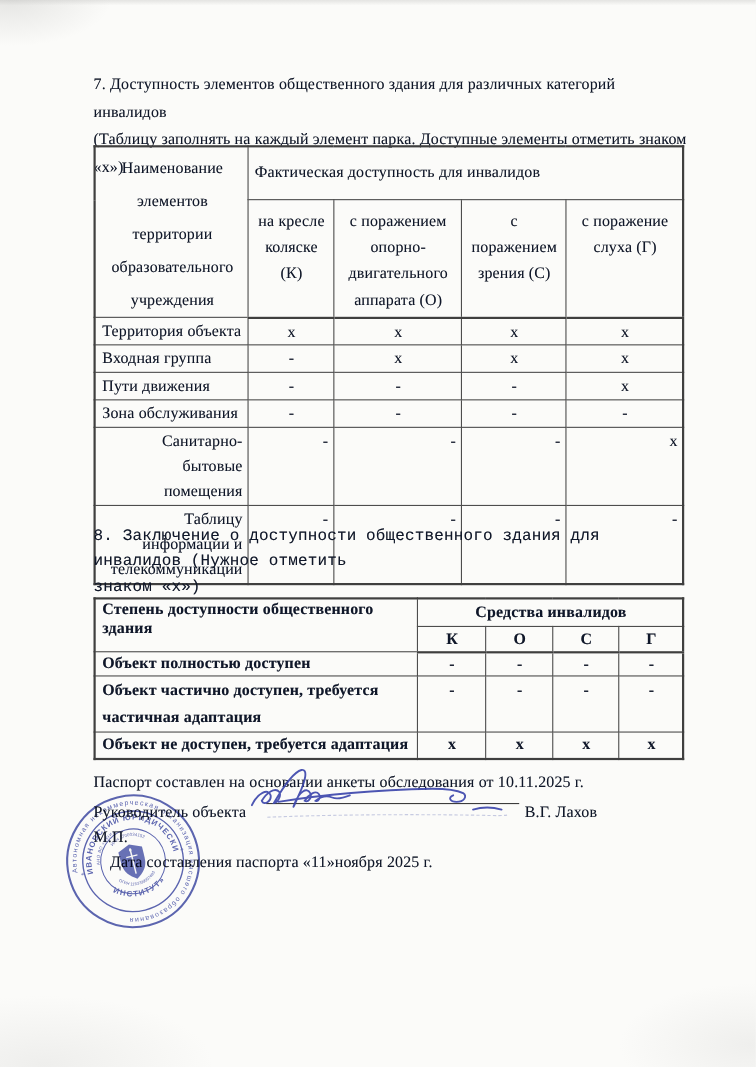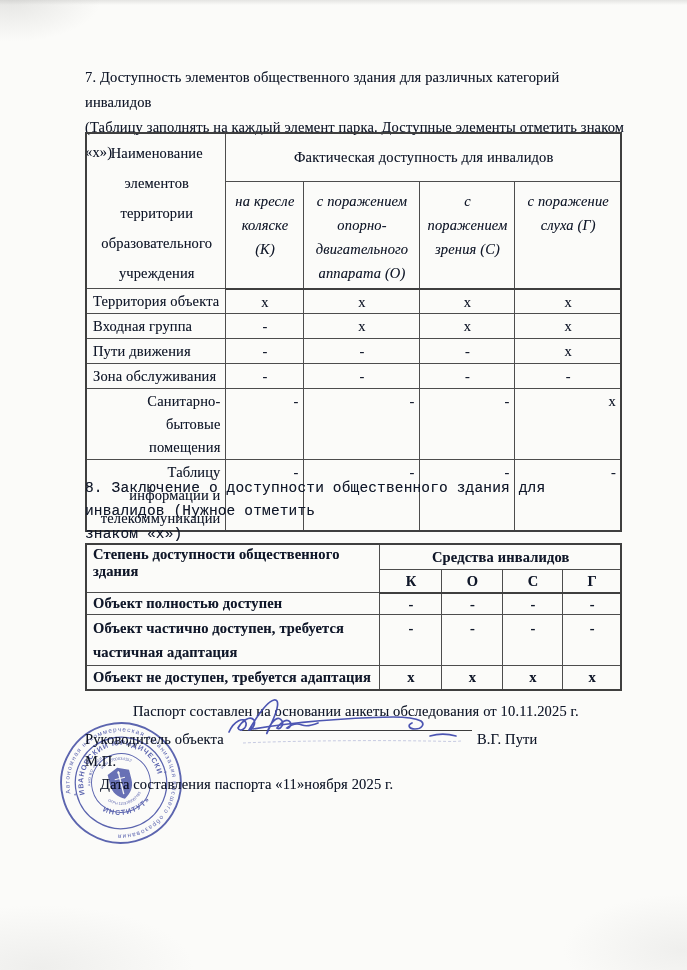"Фактическая доступность для инвалидов" .gh { text-align: center -> none }
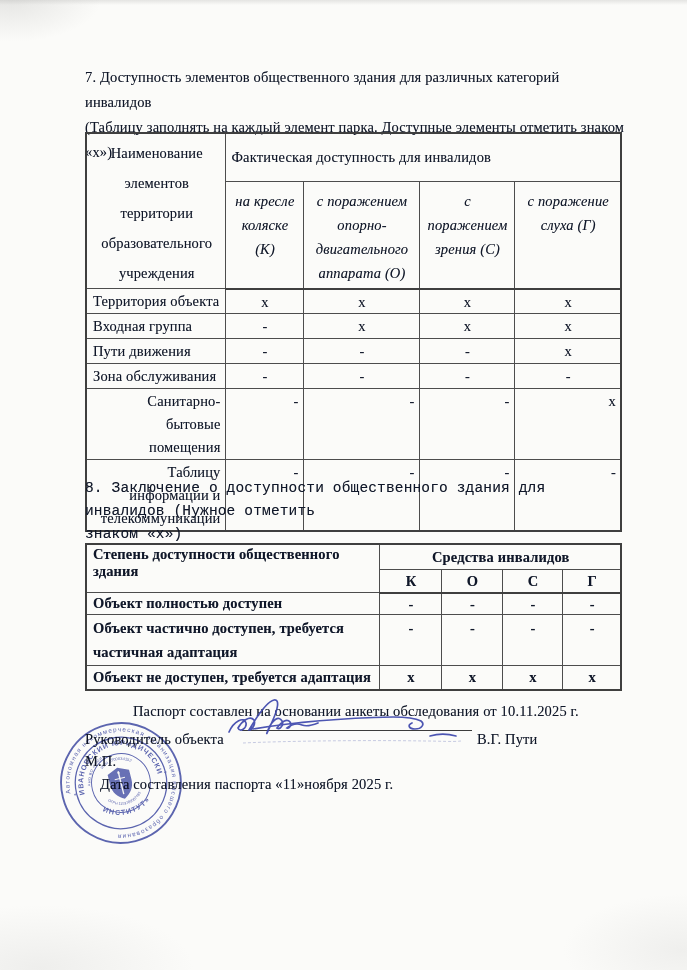"на кресле коляске (К)" .t1 .sub td { font-style: italic -> none }
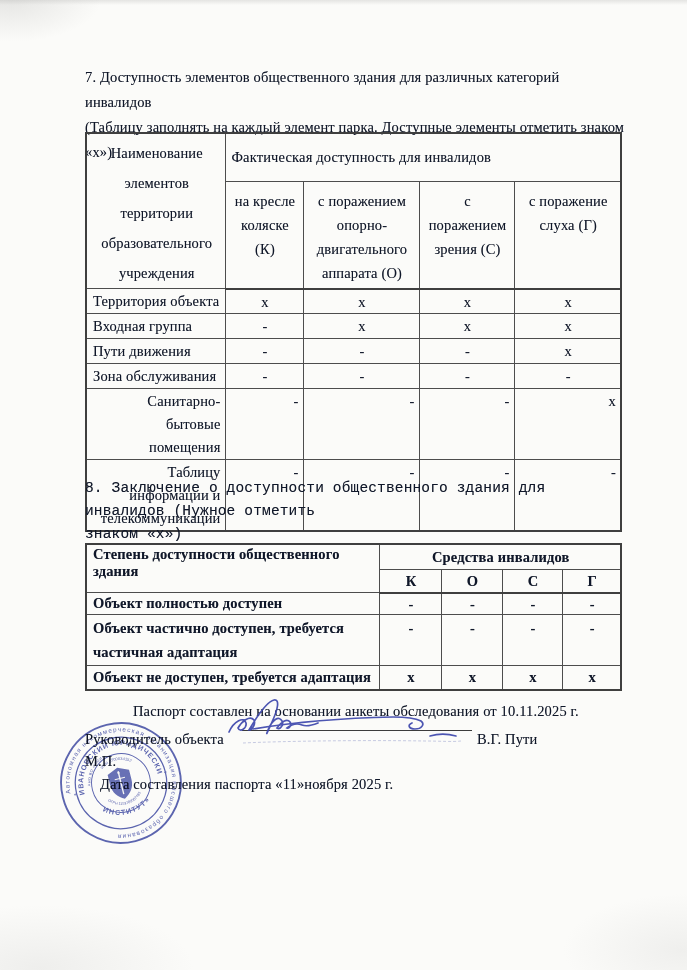"Паспорт составлен на основании анкеты" .f-basis { margin-left: 48px -> none }
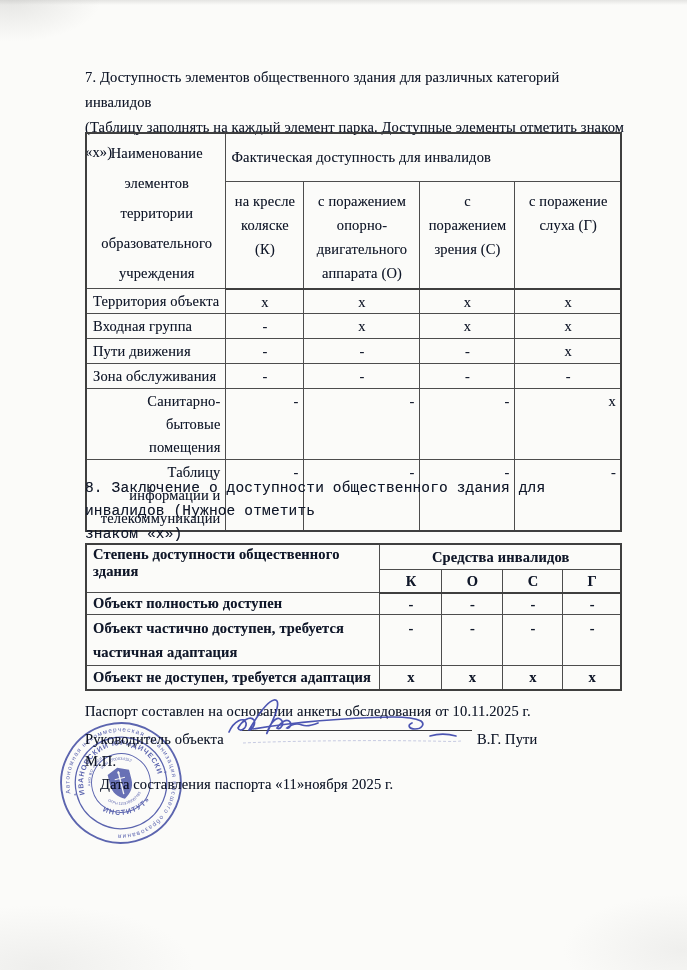"В.Г. Пути" p.txt { text: Пути -> Лахов }
